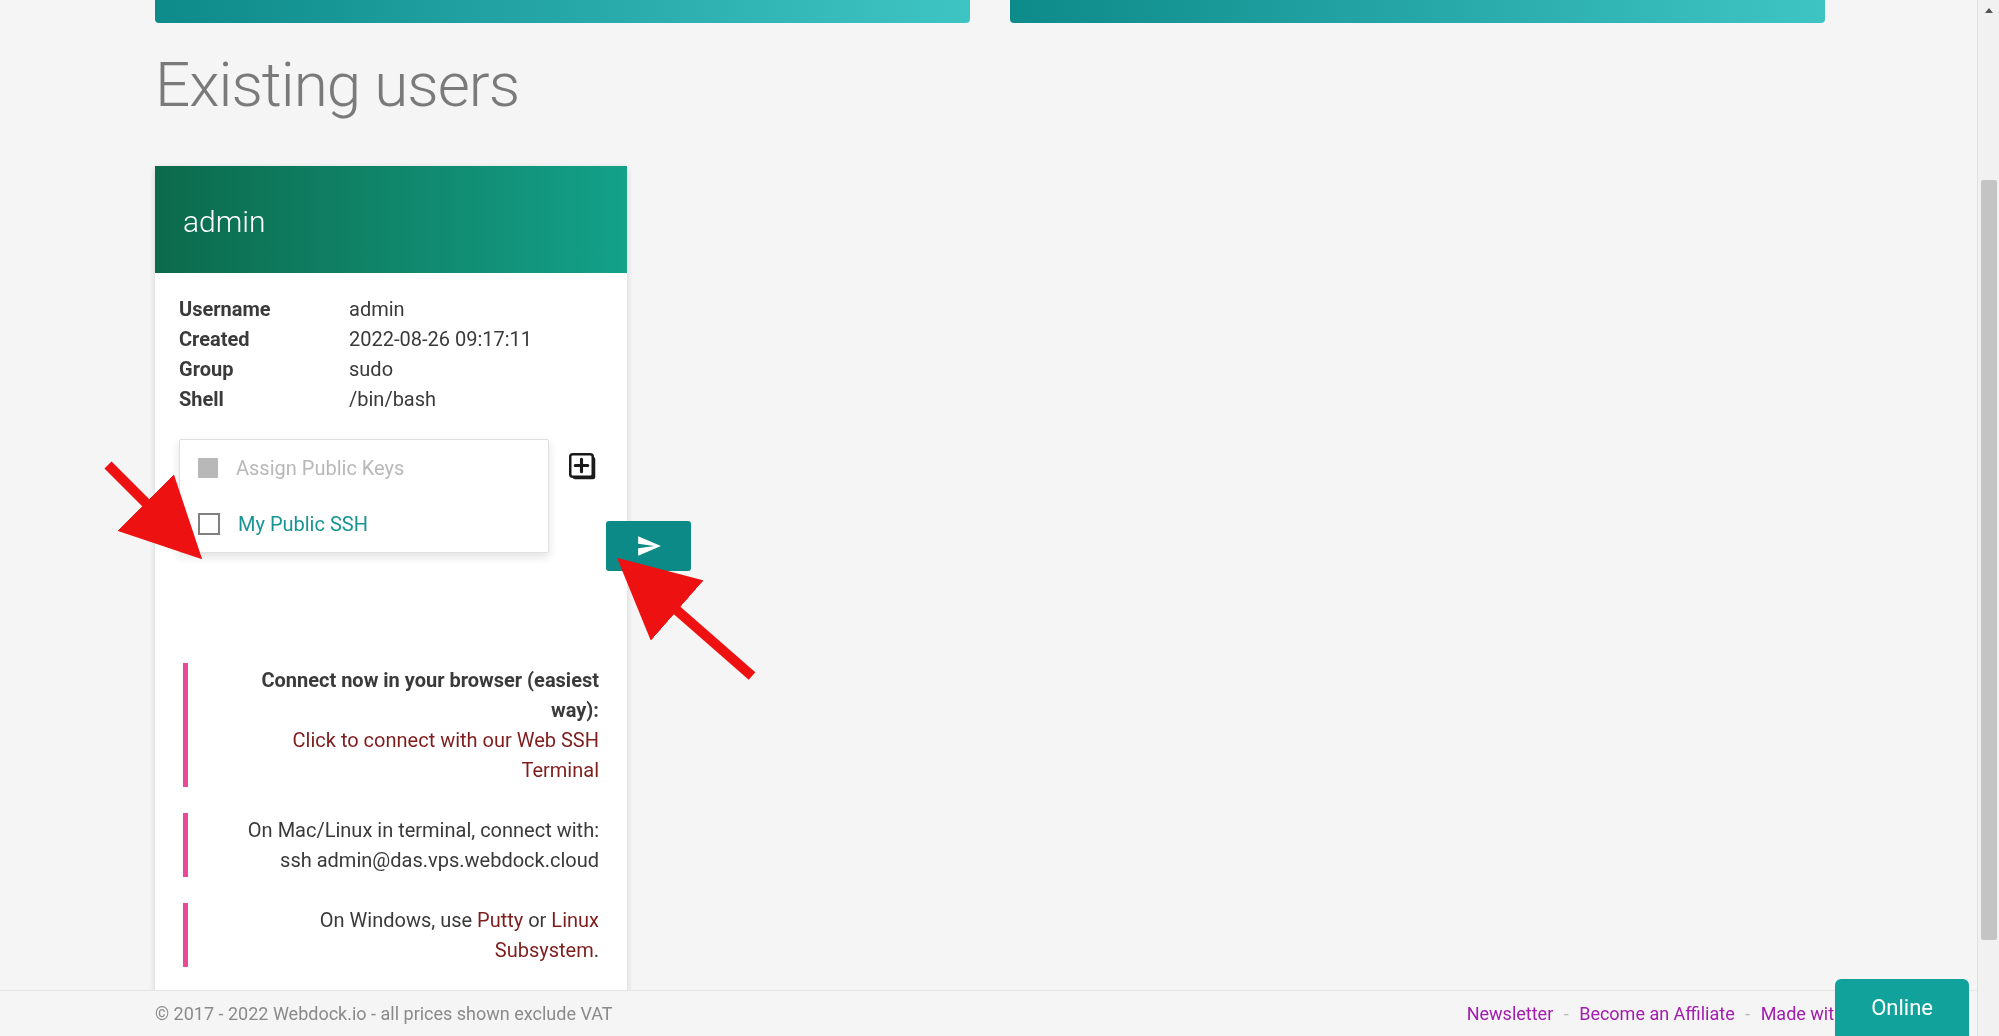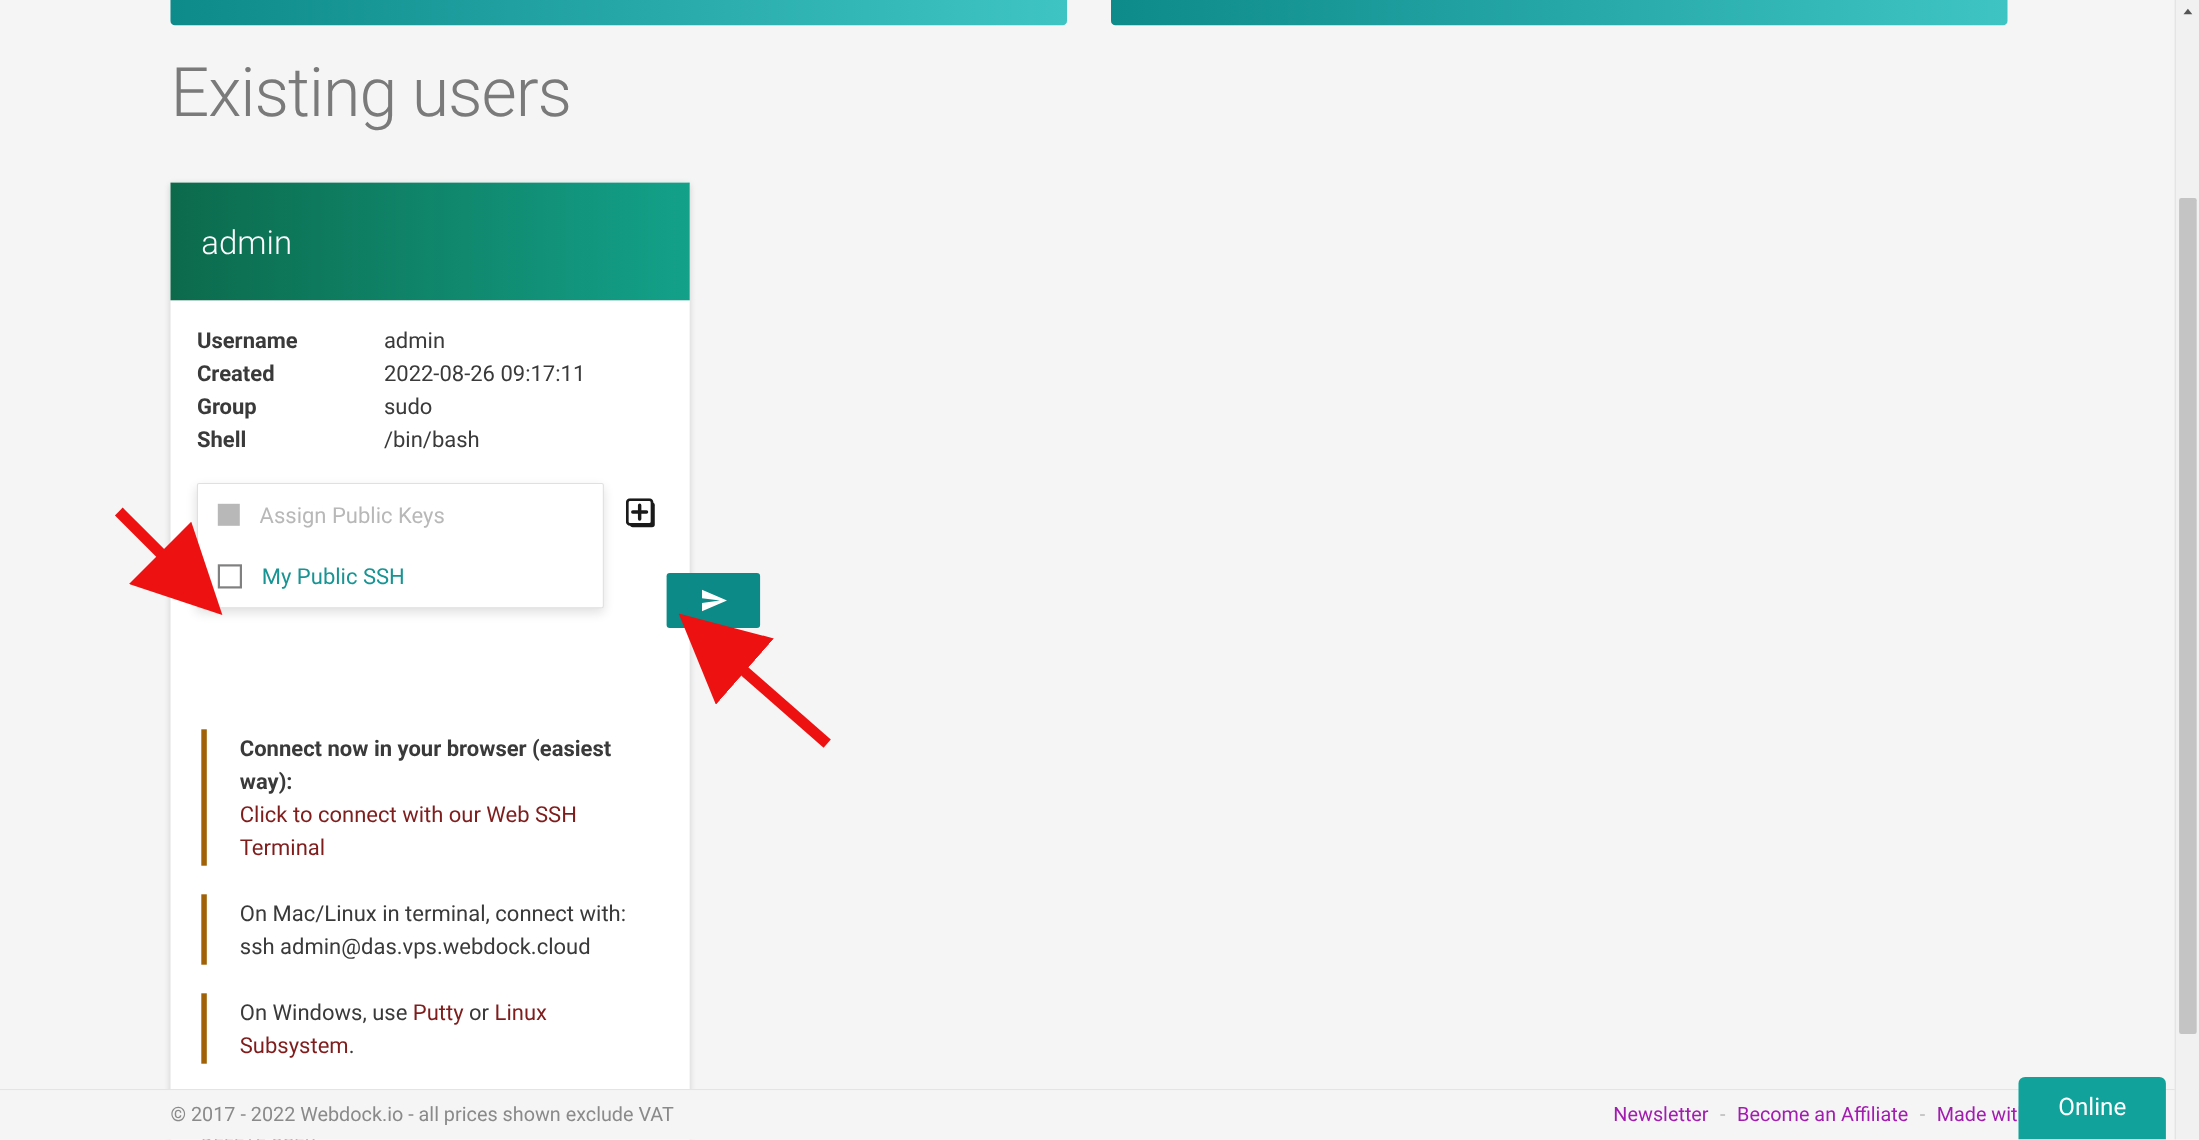"Connect now in your browser" .connect-block { border-left: 5px solid #a16207 -> 5px solid #ec4899; text-align: none -> right }
